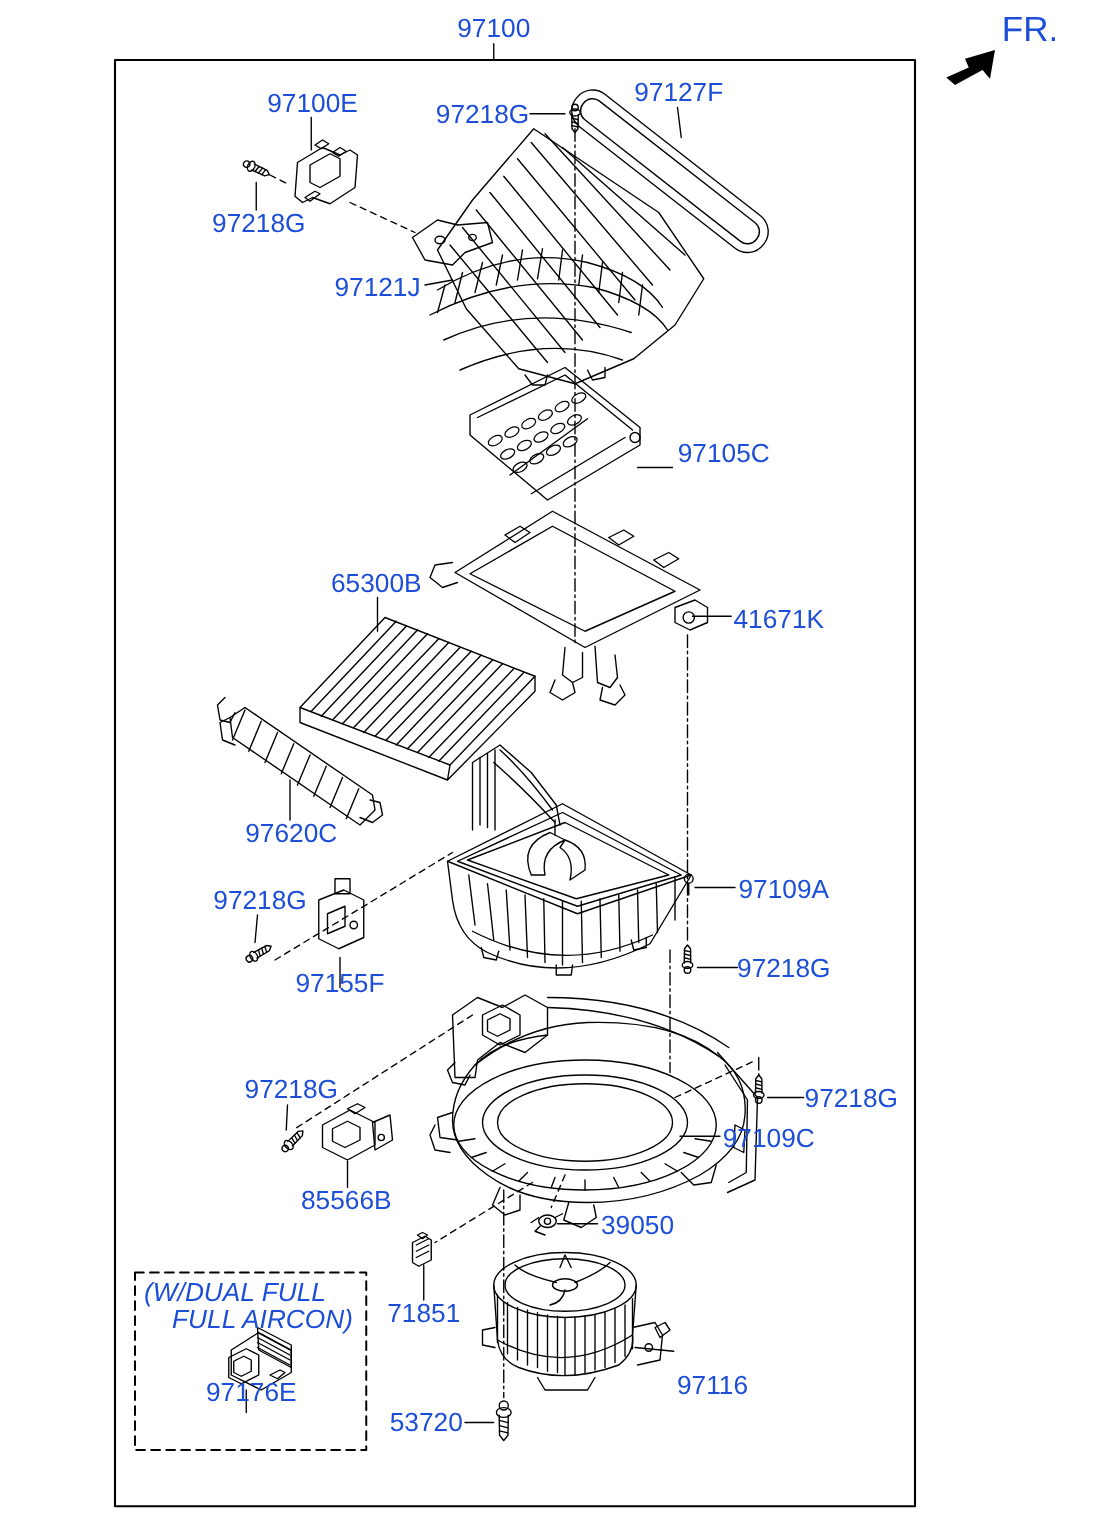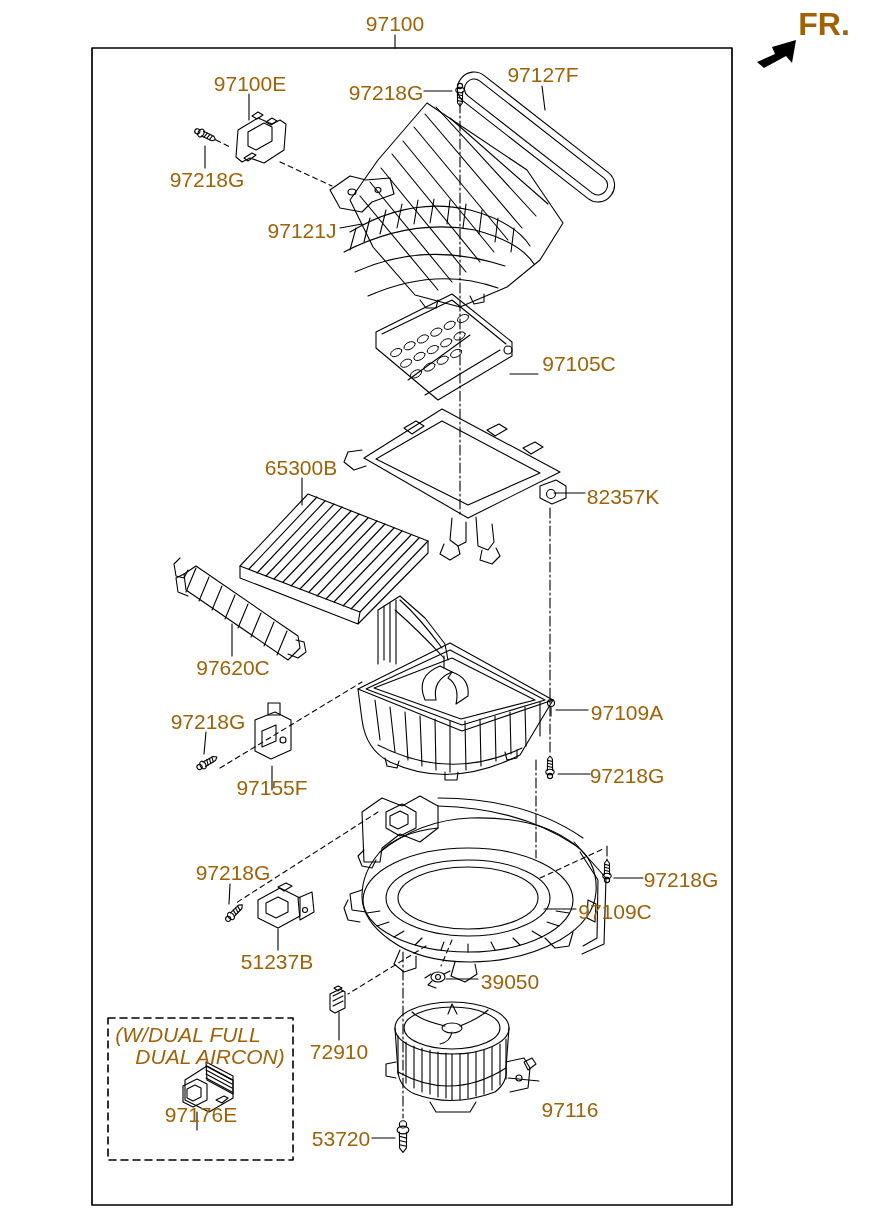"97100" .lbl { color: #a16207 -> #1d4ed8 }
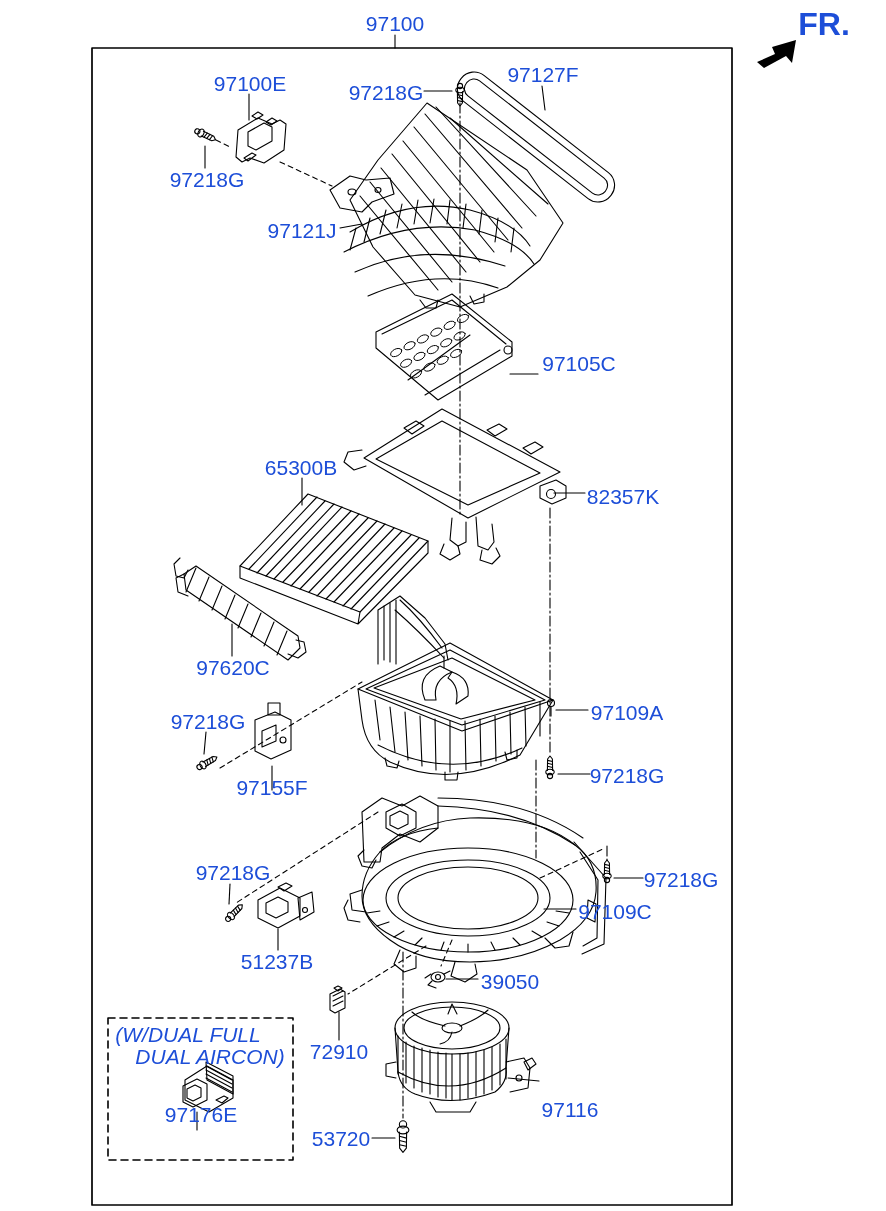"FR." .lbl.fr { font-size: 32px -> 28px; font-weight: bold -> normal }
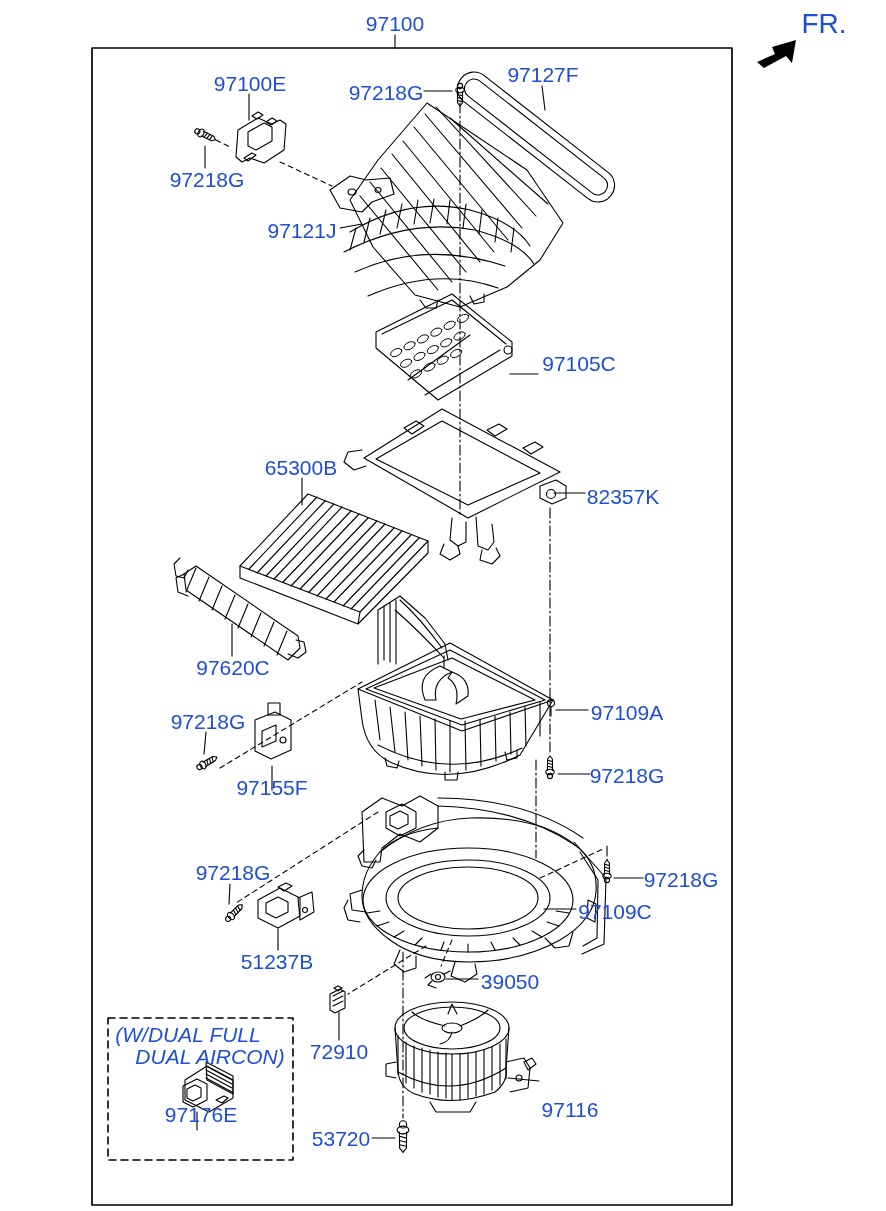"82357K" div.lbl { text: 82357K -> 41671K }
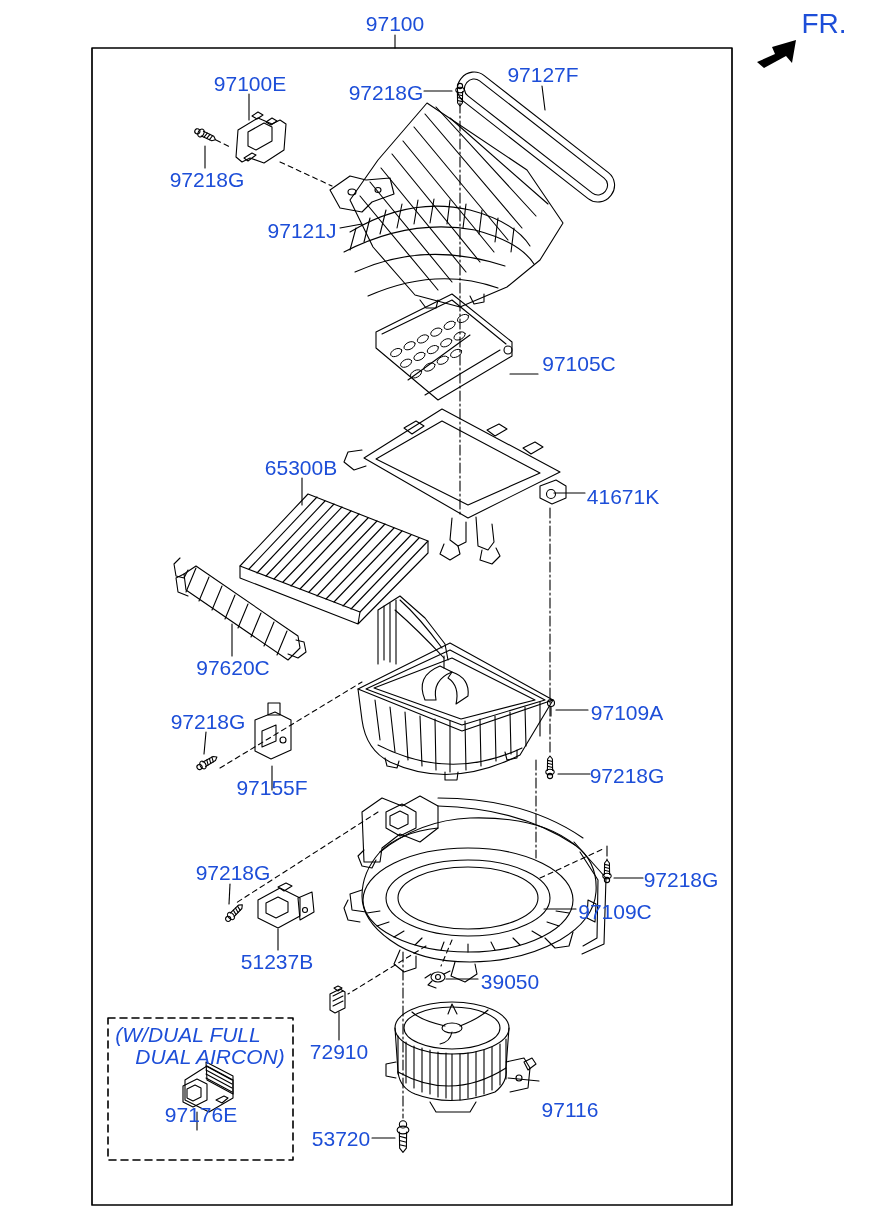"51237B" div.lbl { text: 51237B -> 85566B }
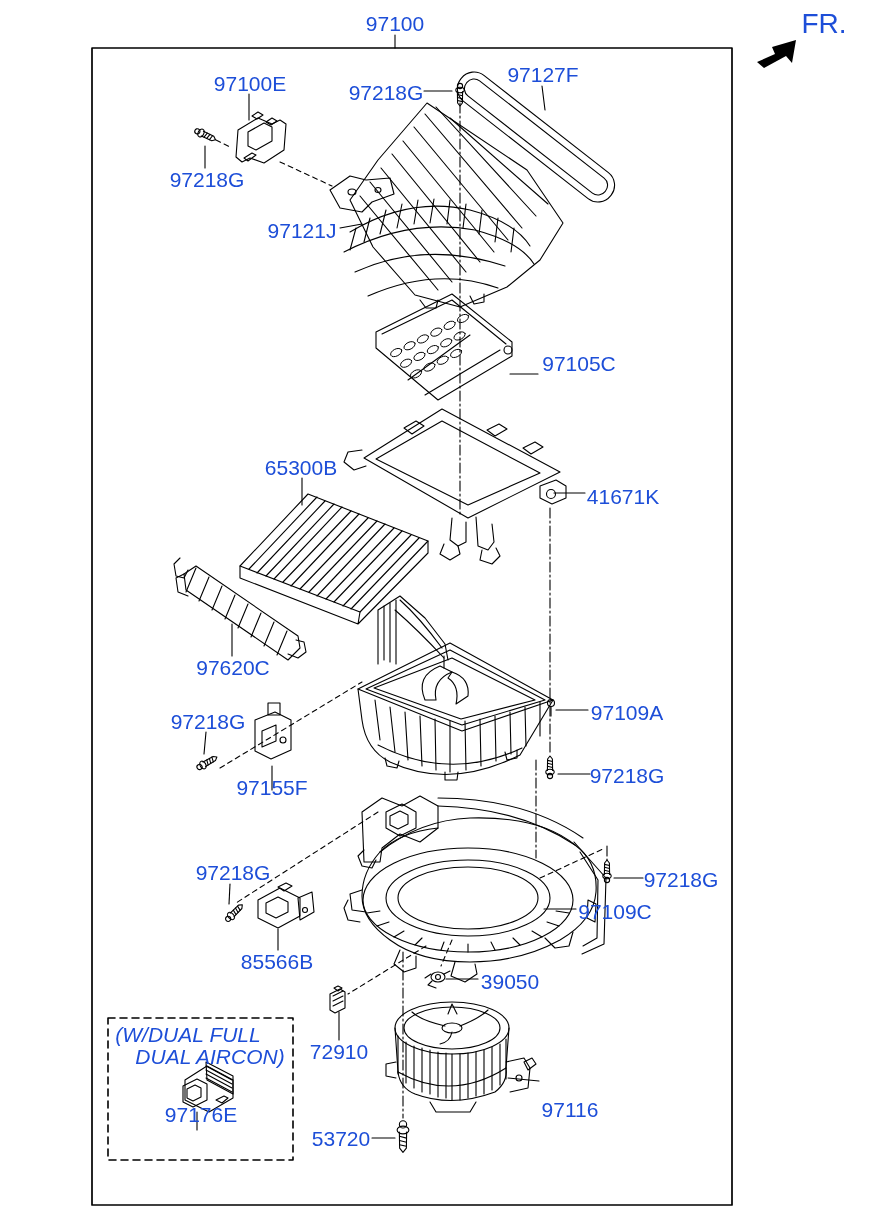"DUAL AIRCON)" div.lbl { text: DUAL -> FULL }
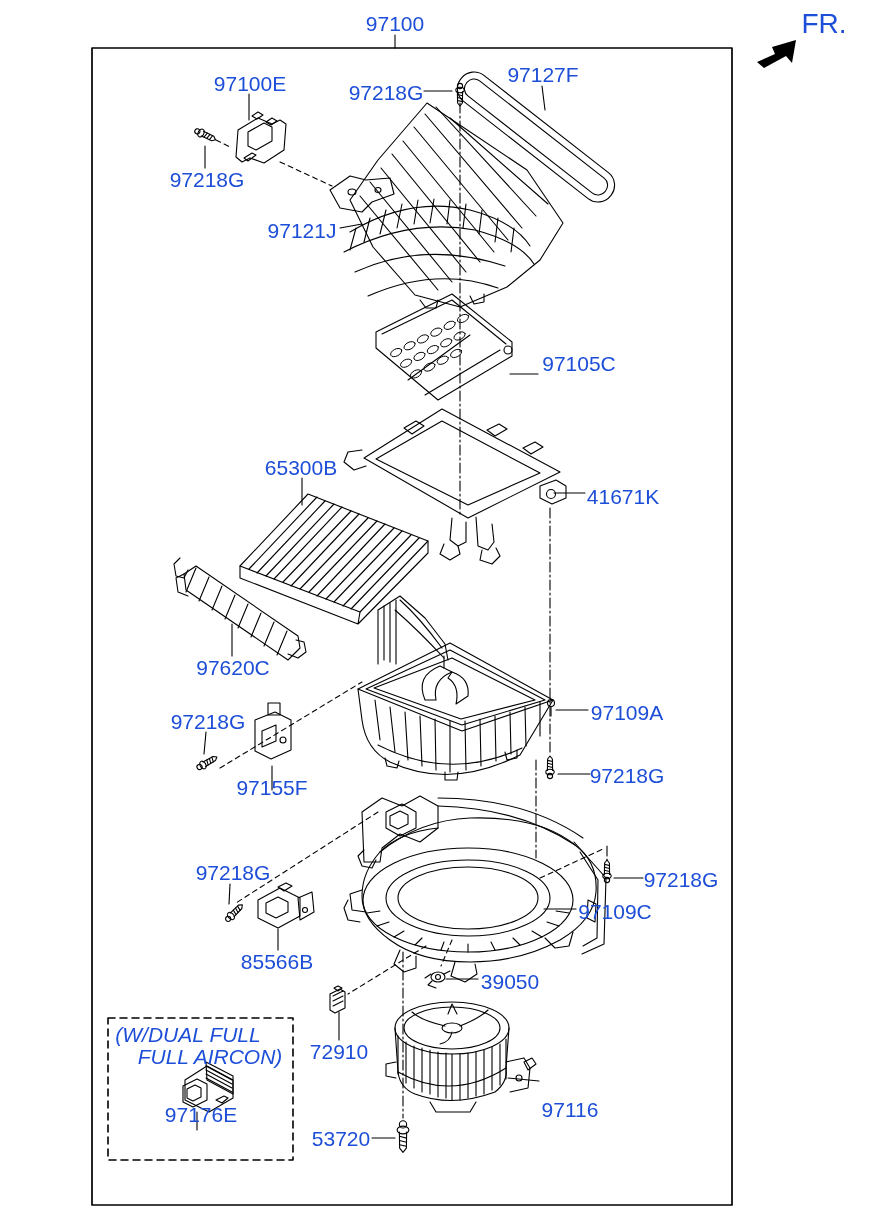"72910" div.lbl { text: 72910 -> 71851 }
